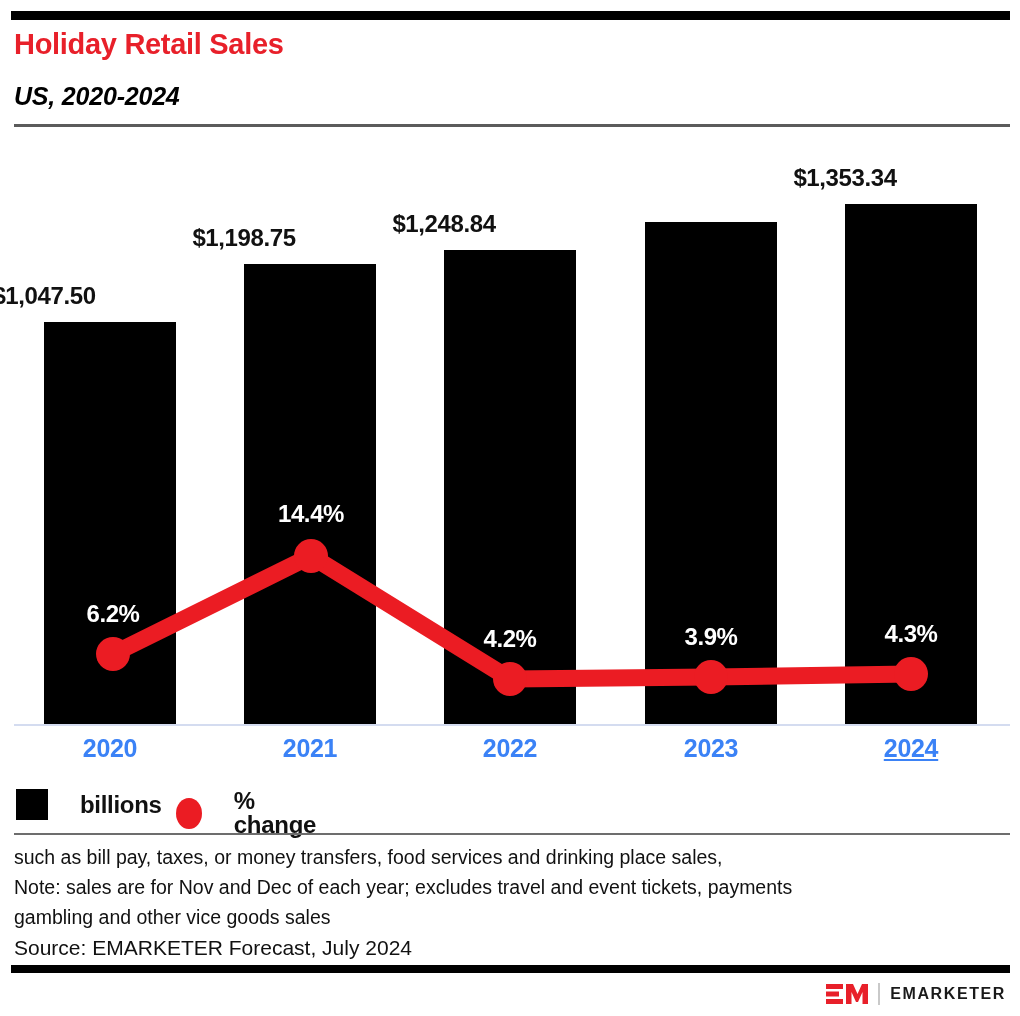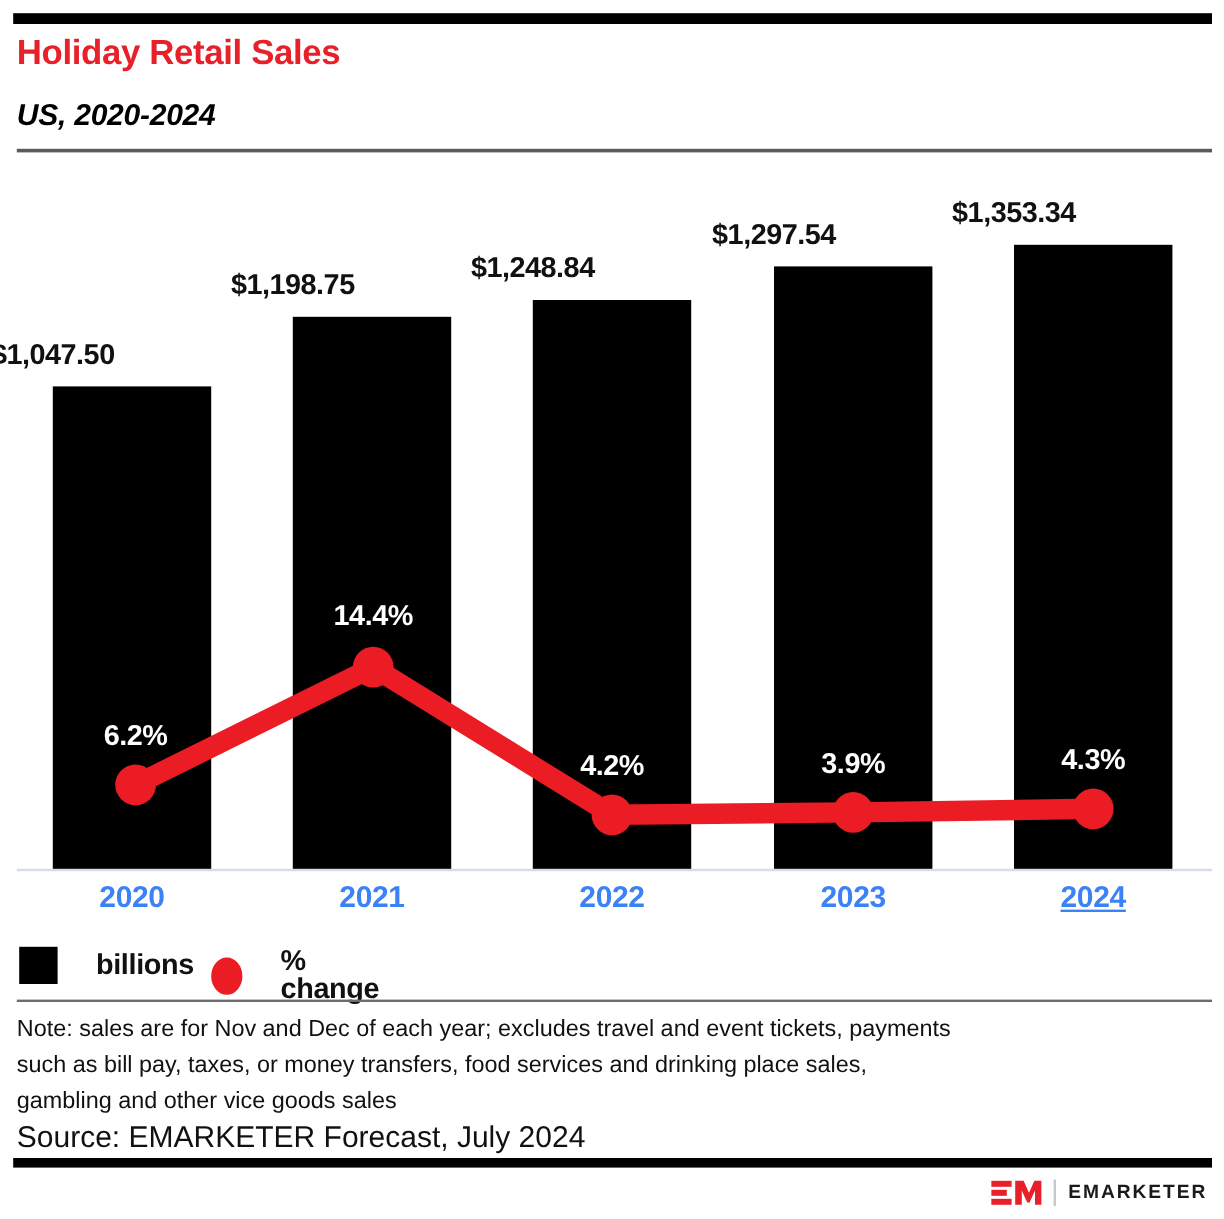"$1,297.54" div.bar-value { html: <div>$1,297.54</div> -> none }
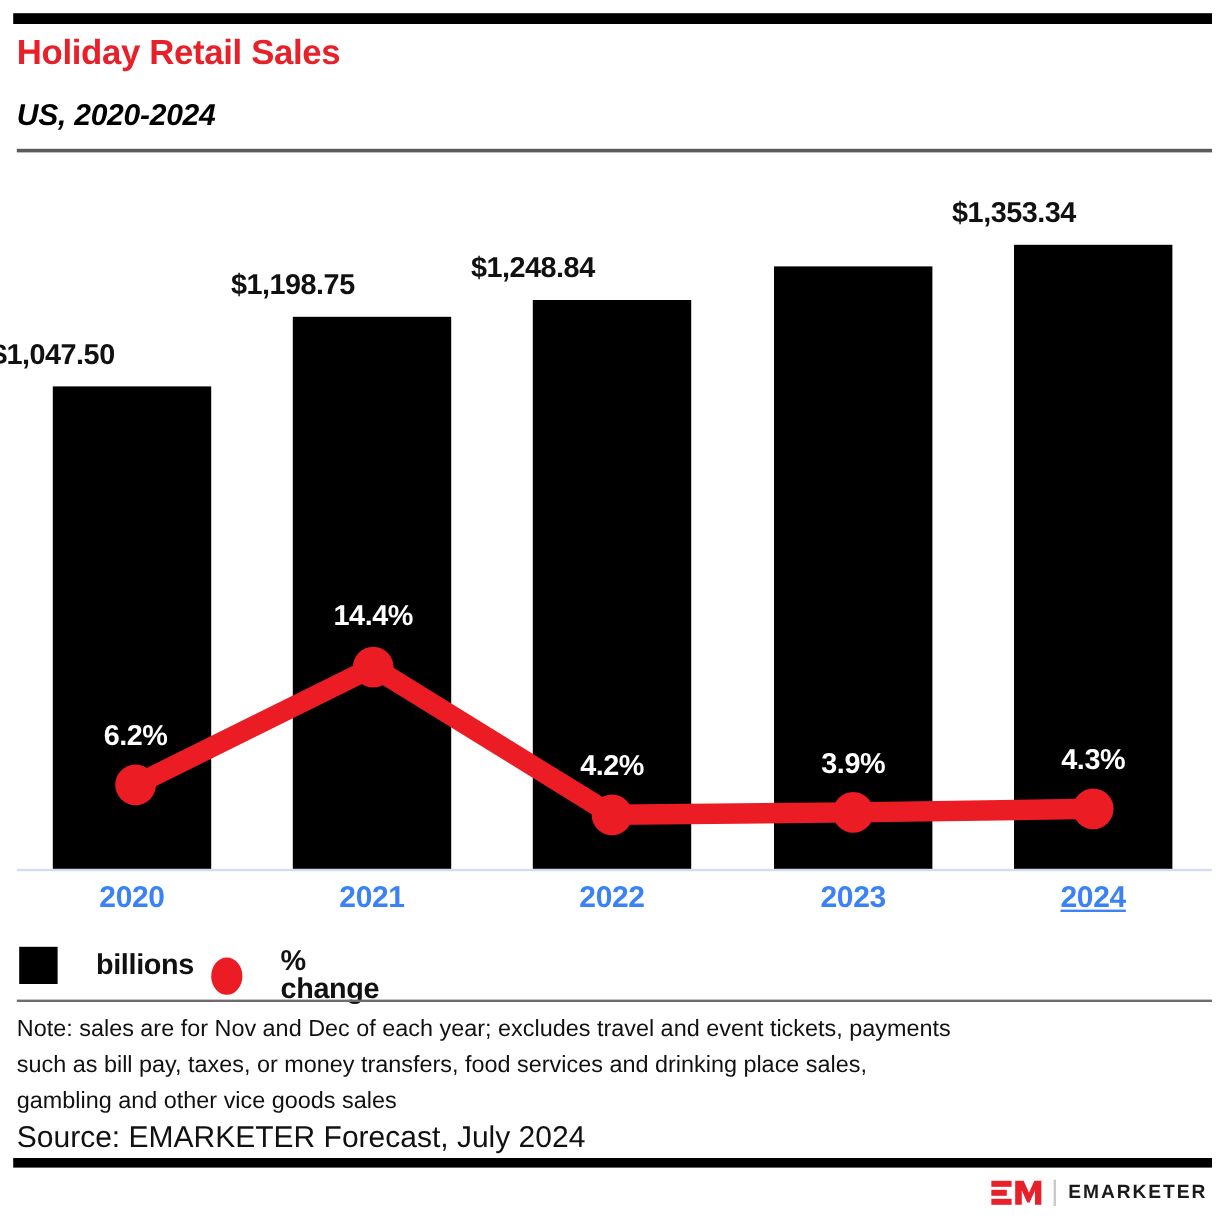"Note: sales are for Nov" span.note-line { order: before "such as bill pay, taxes," -> after "such as bill pay, taxes," }
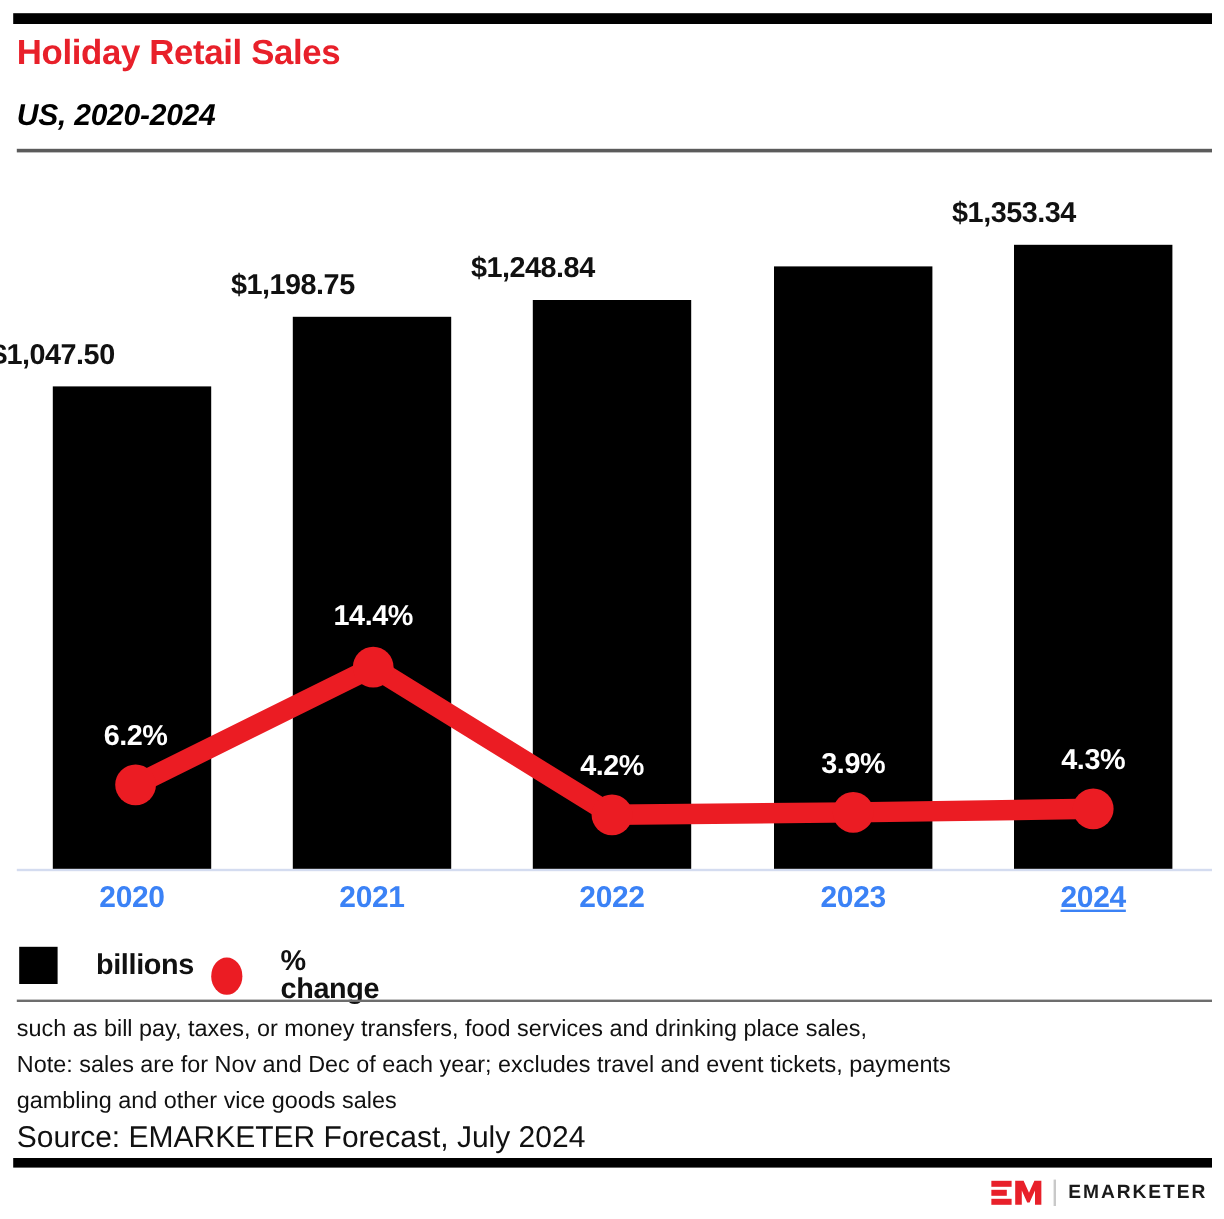"Source: EMARKETER Forecast, July 2024" .source { font-size: 25px -> 21px }
